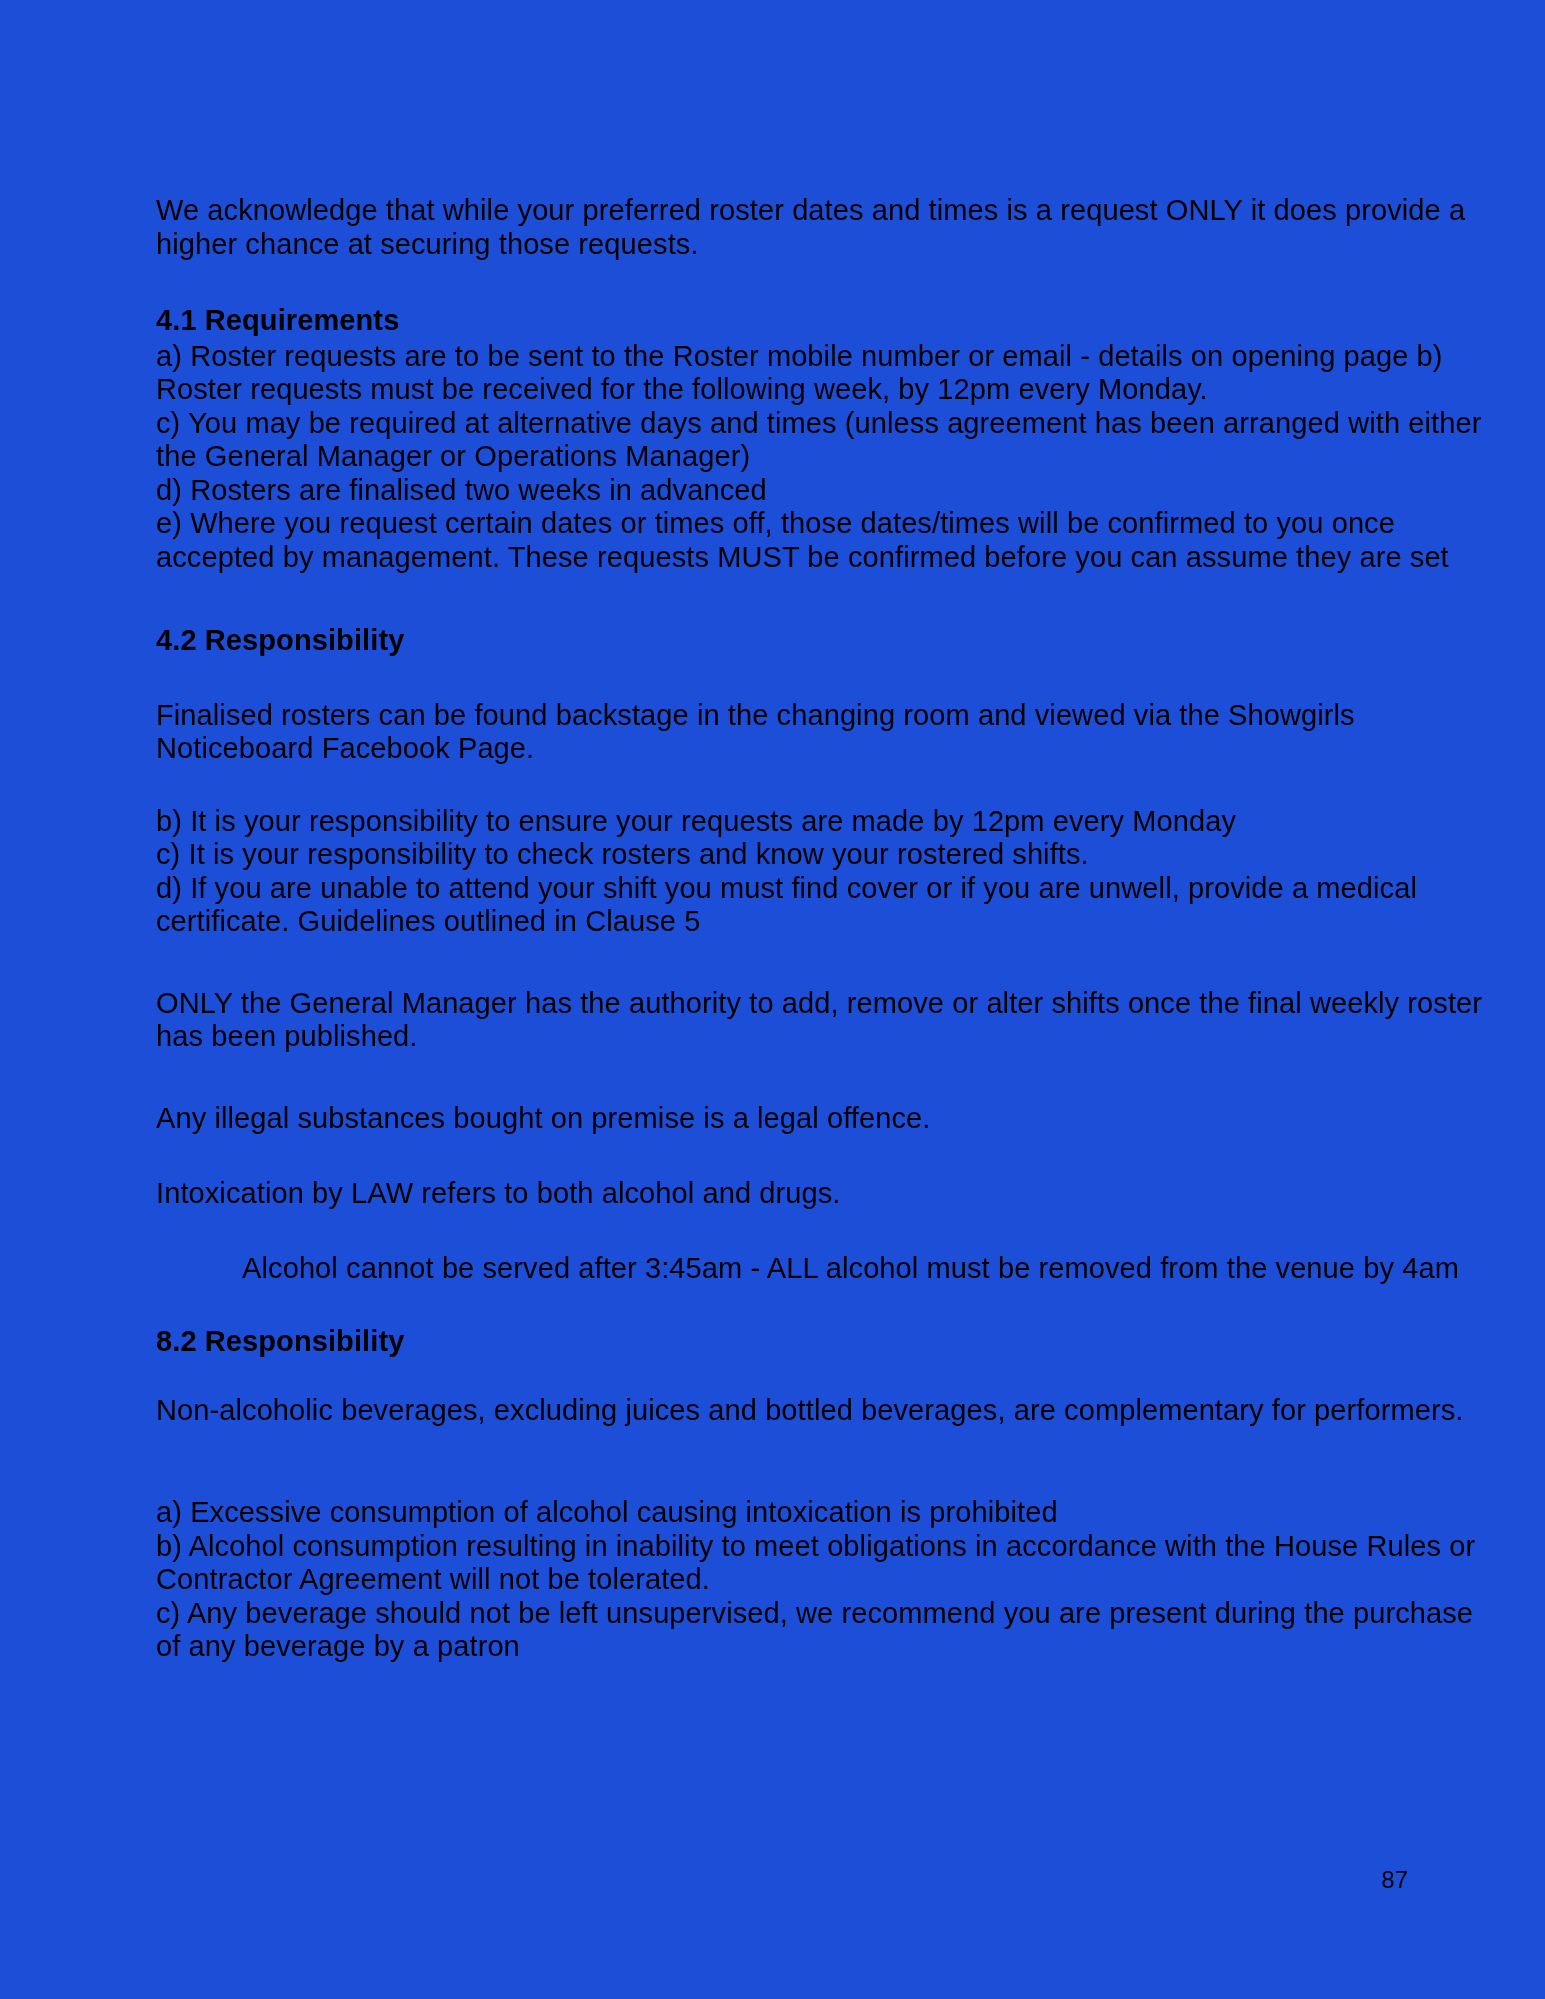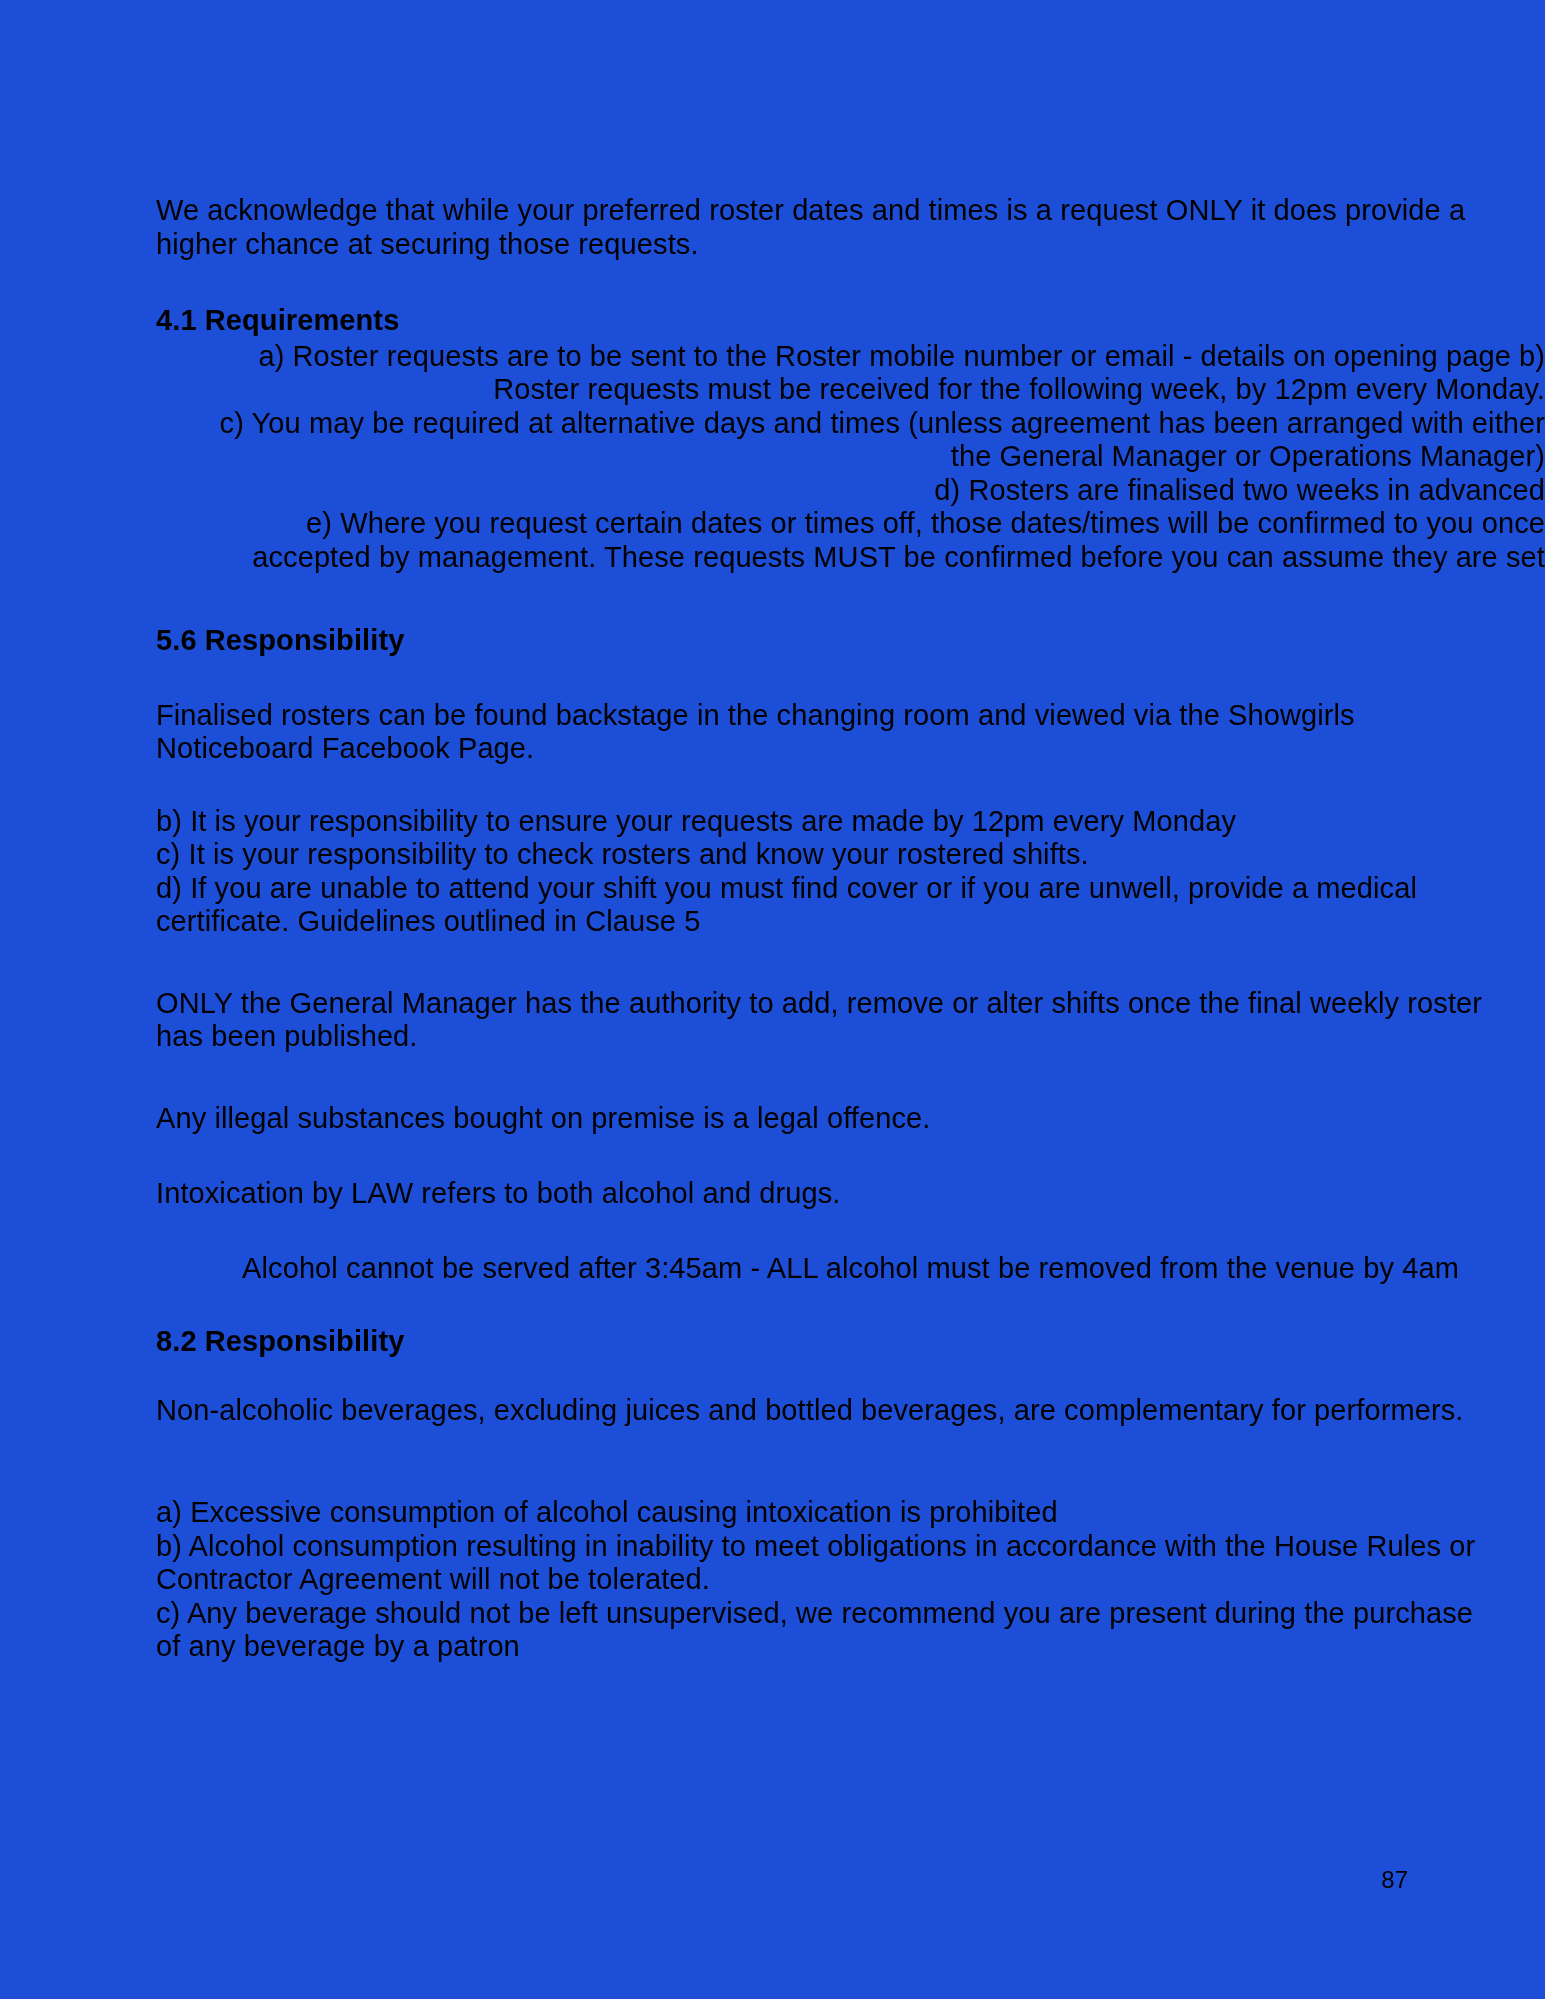"a) Roster requests are to" .block-2 { text-align: right -> none }
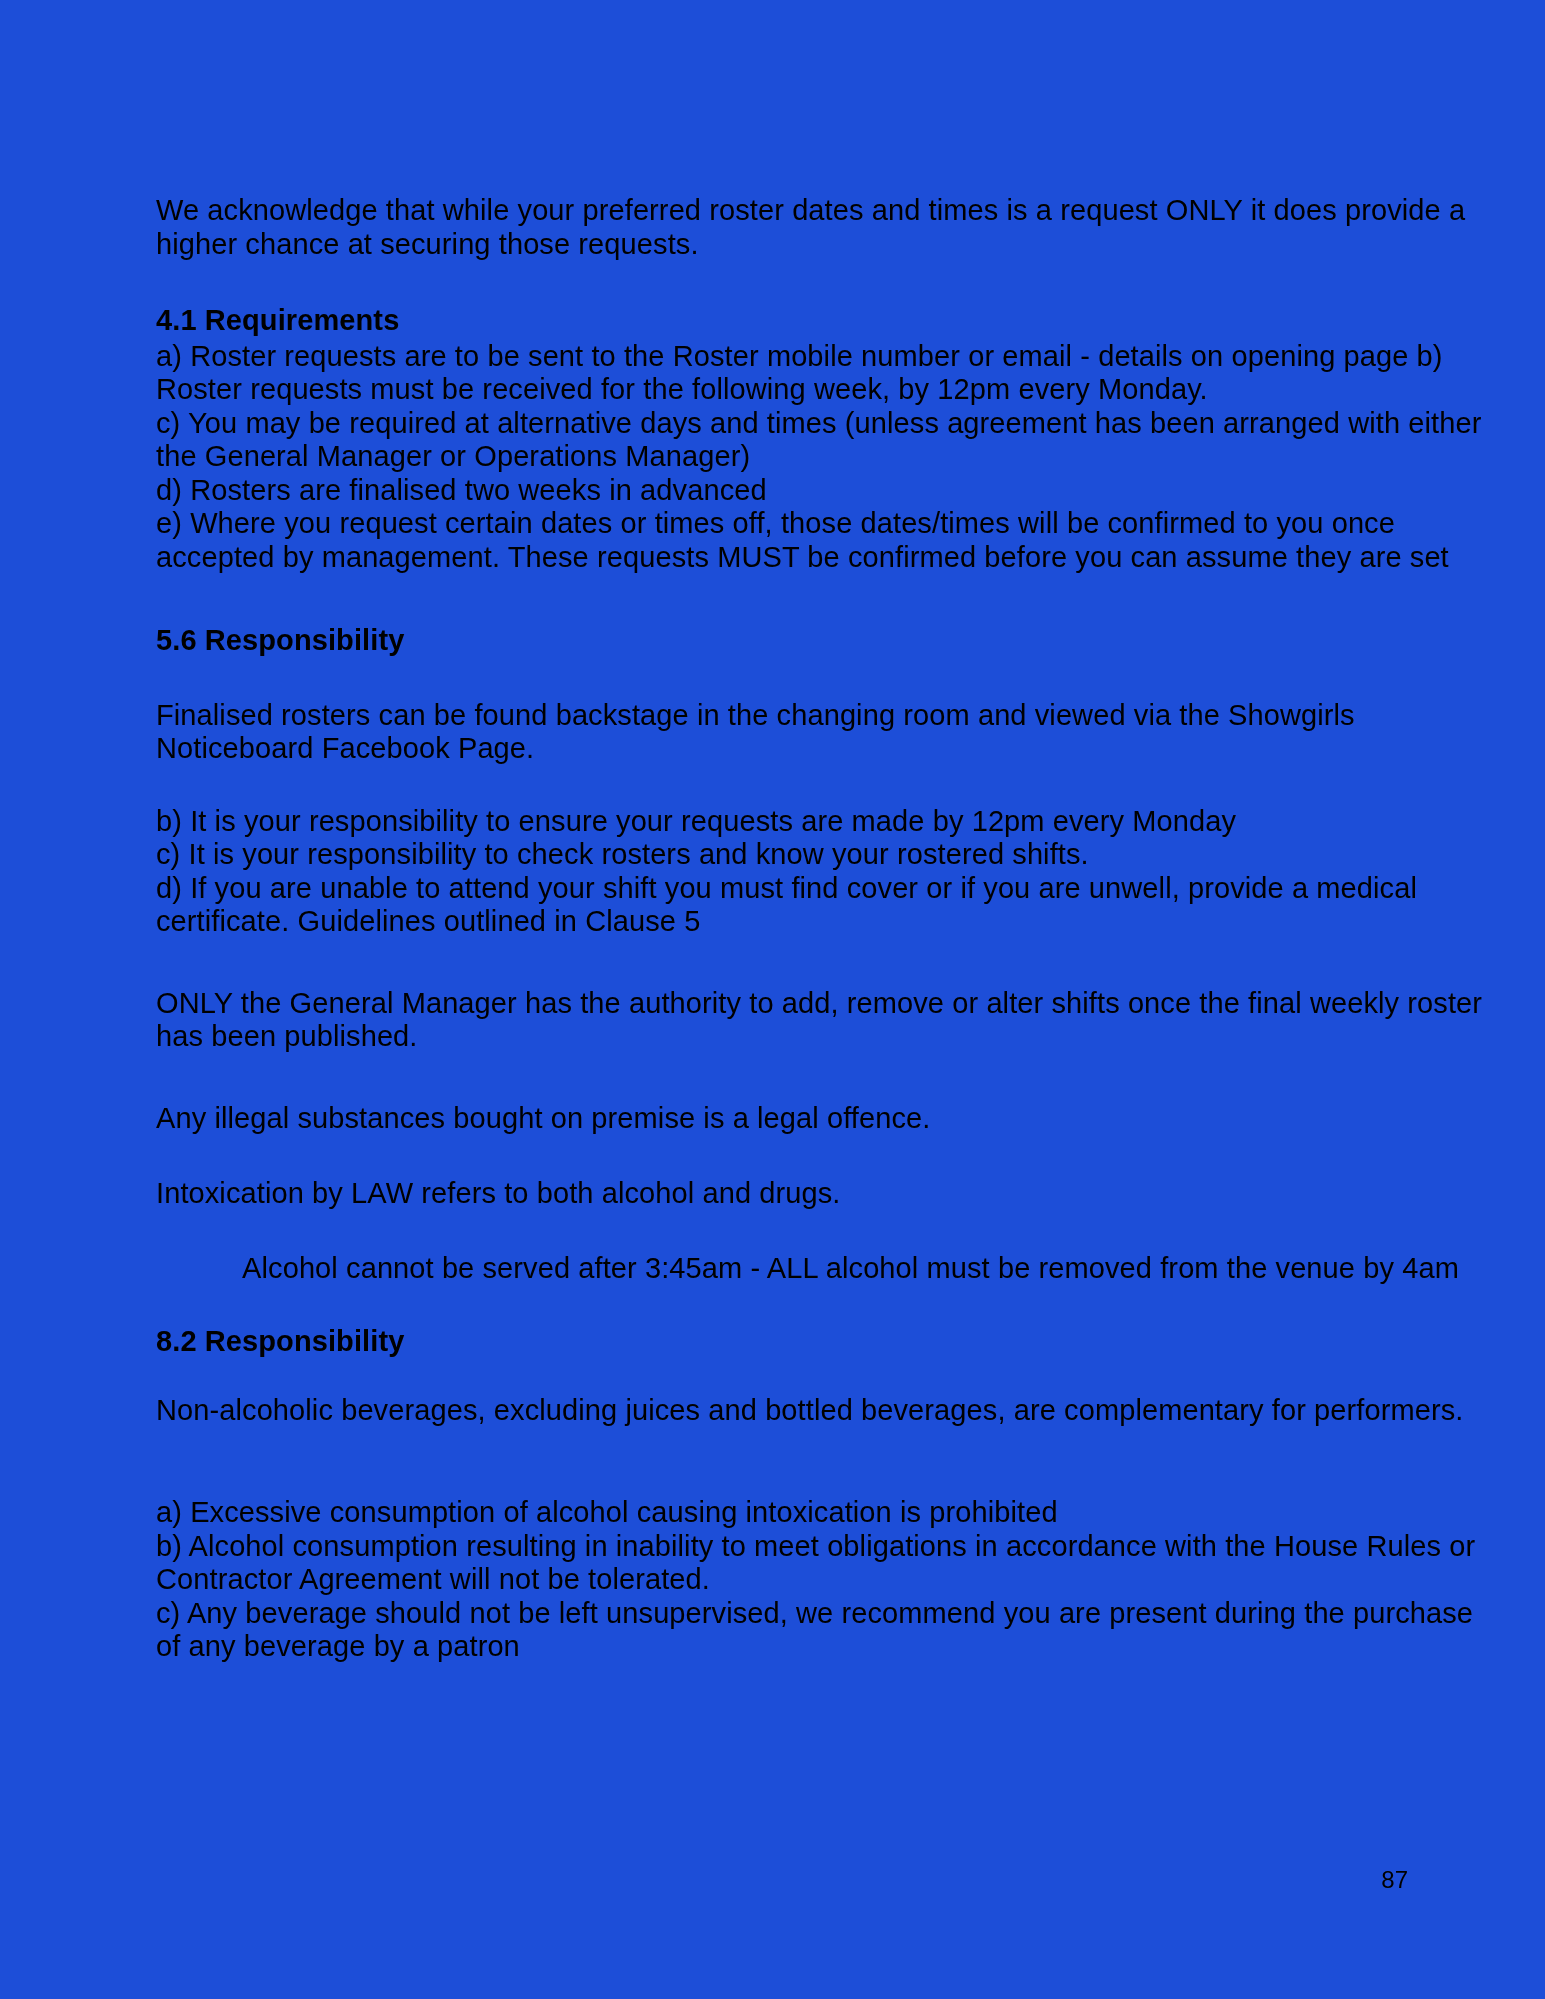"5.6 Responsibility" div.line { text: 5.6 -> 4.2 }
